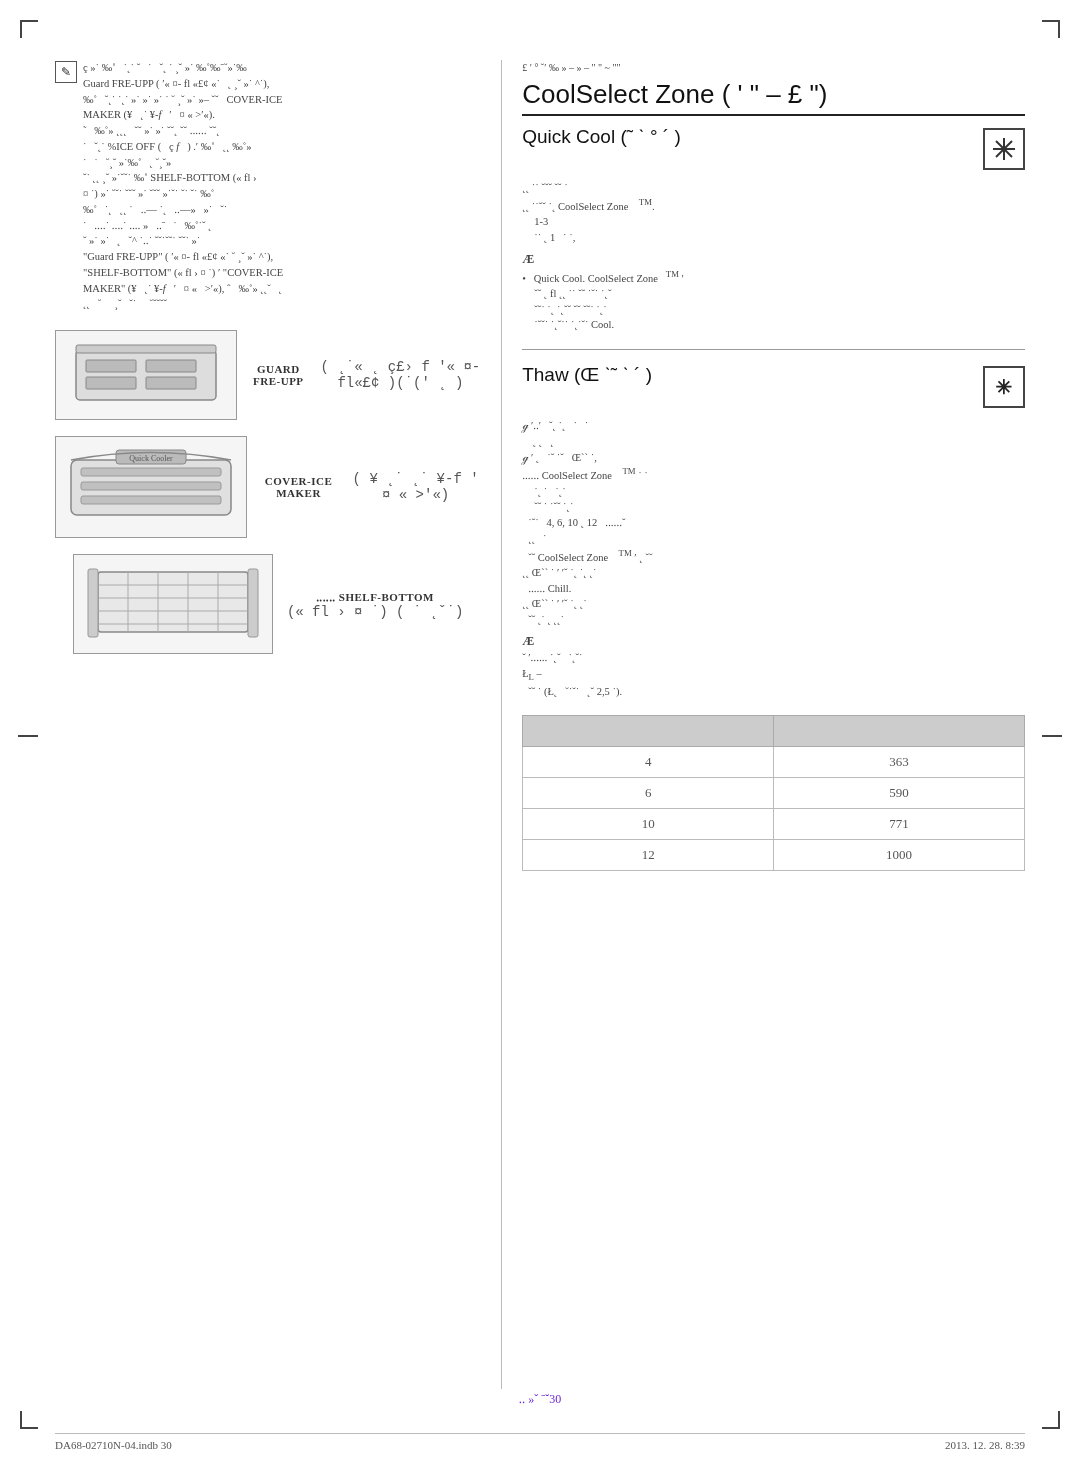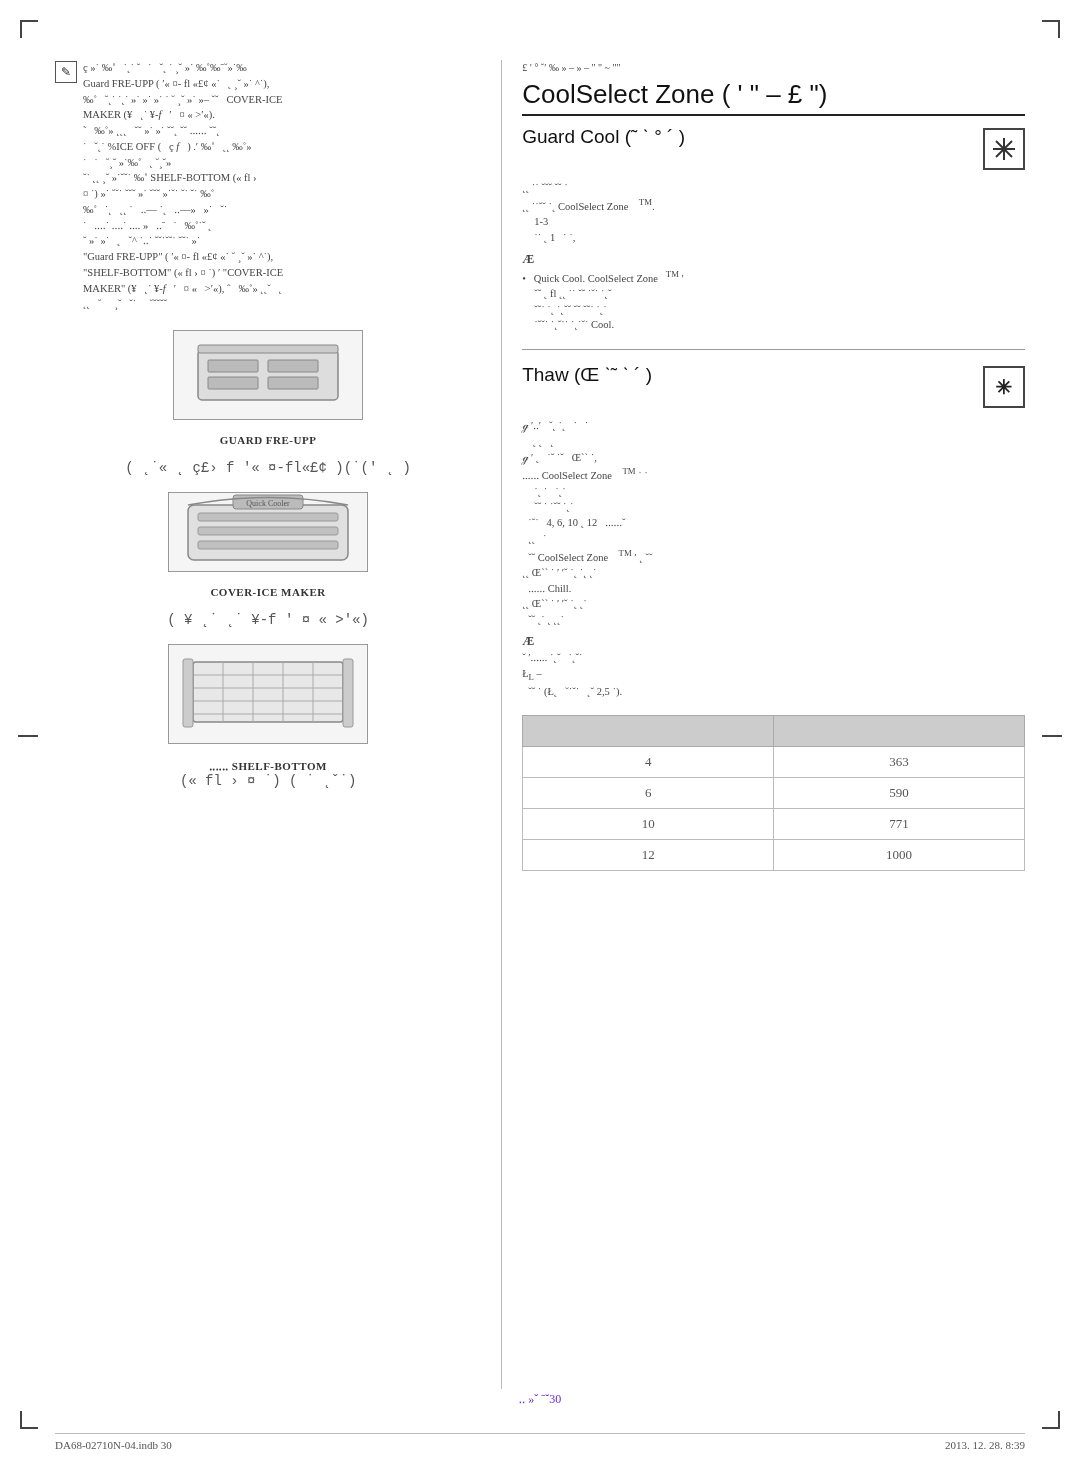"Guard Cool (˜ ˋ °" span { text: Guard -> Quick }
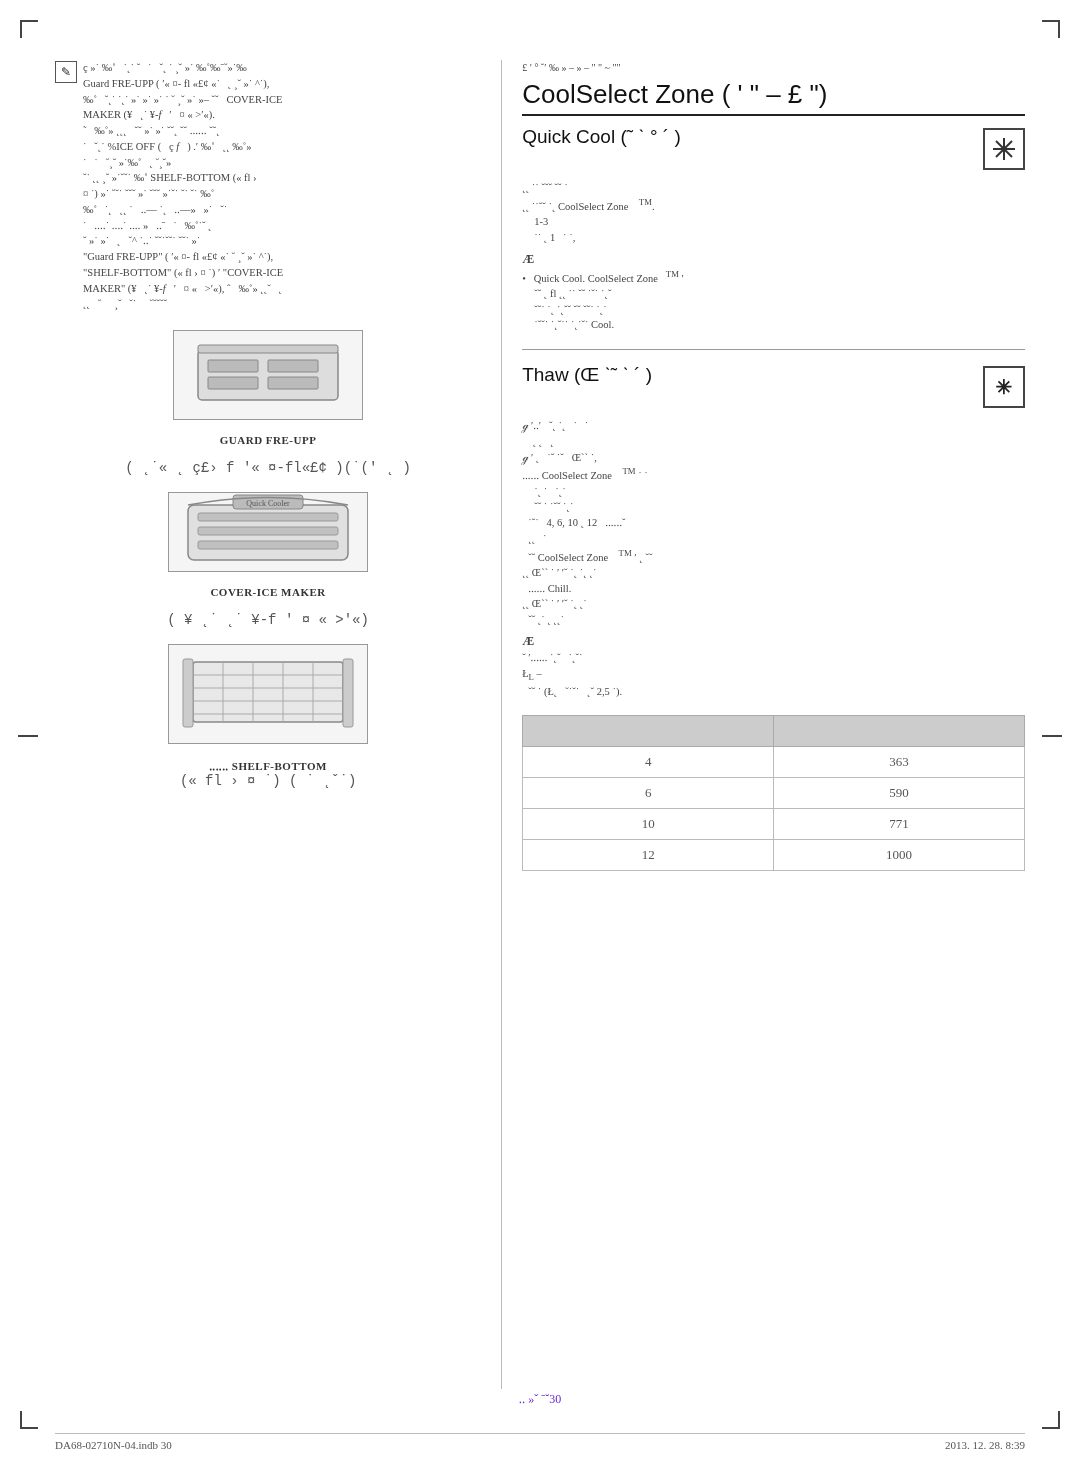"GUARD FRE-UPP" .device-image { flex-direction: column -> row }
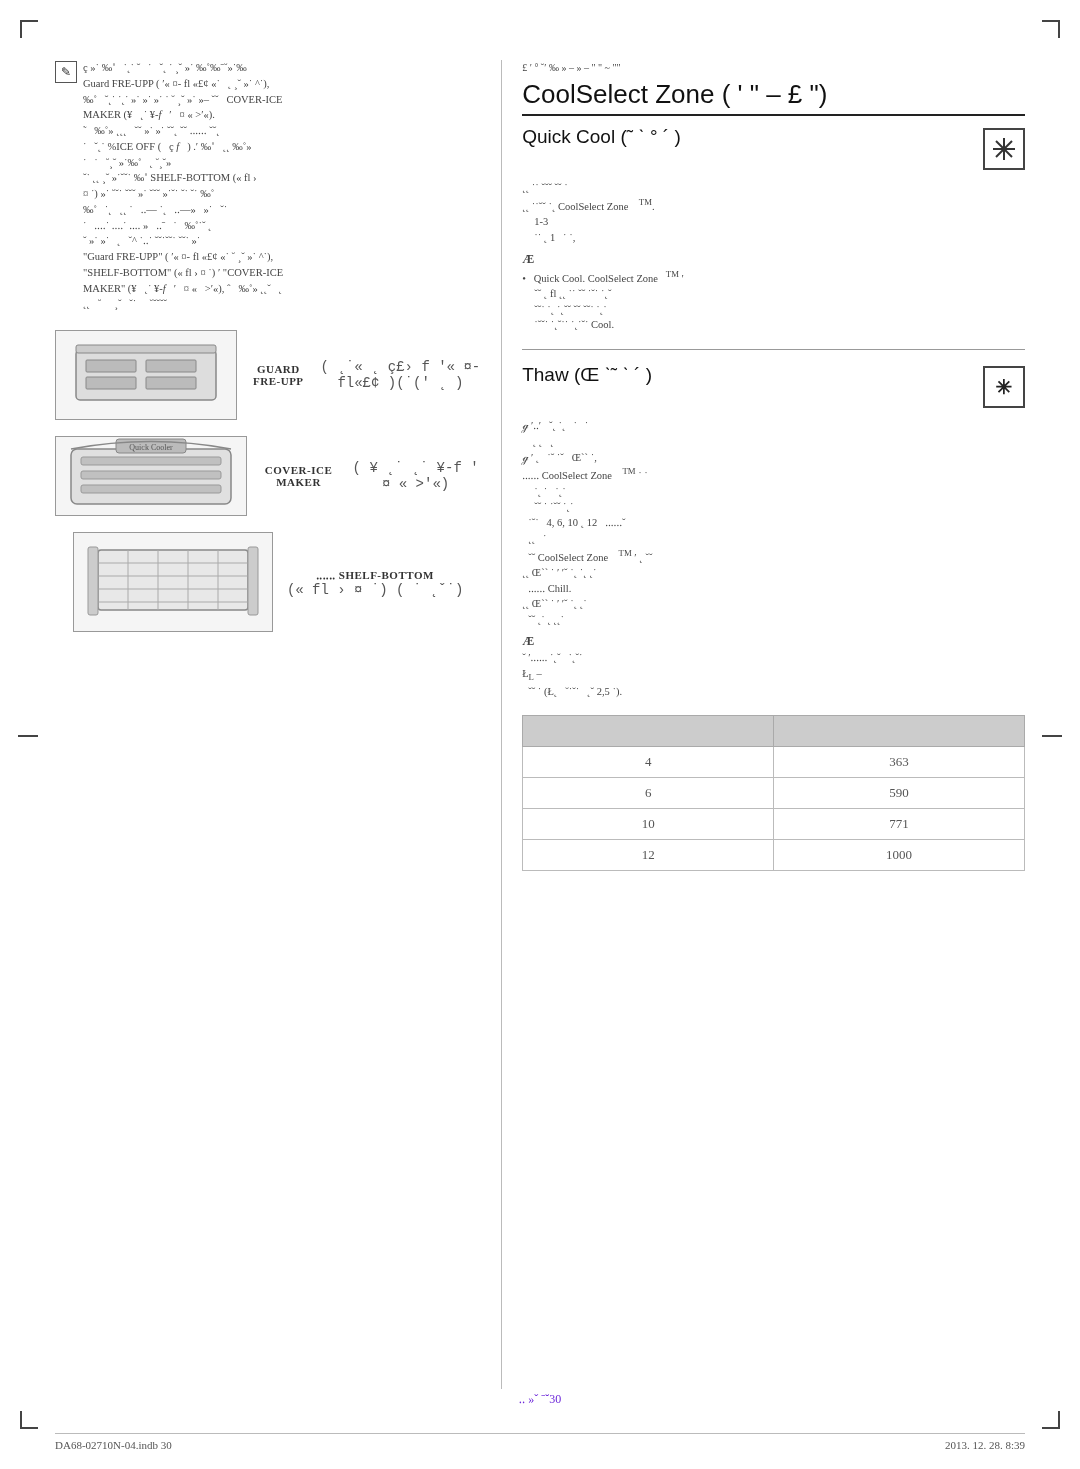"Quick Cooler" div.device-img-box { height: 80px -> 102px }
